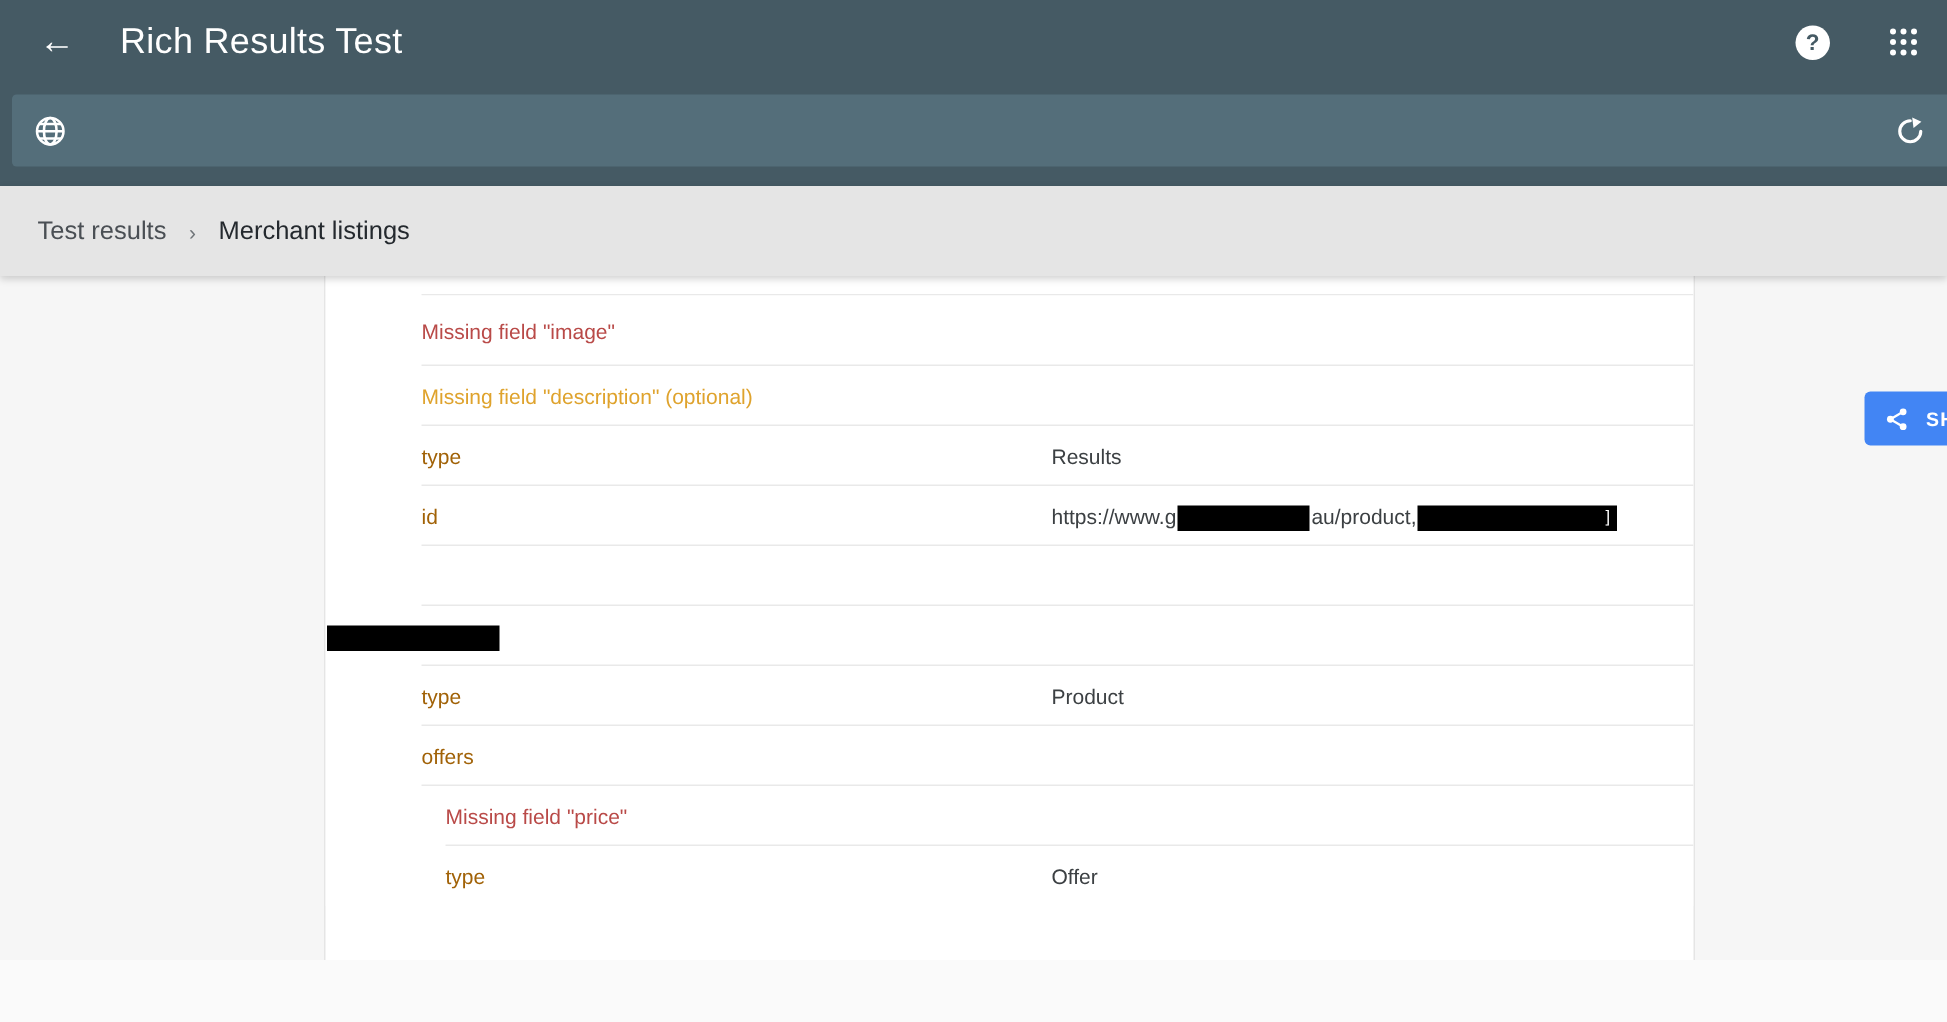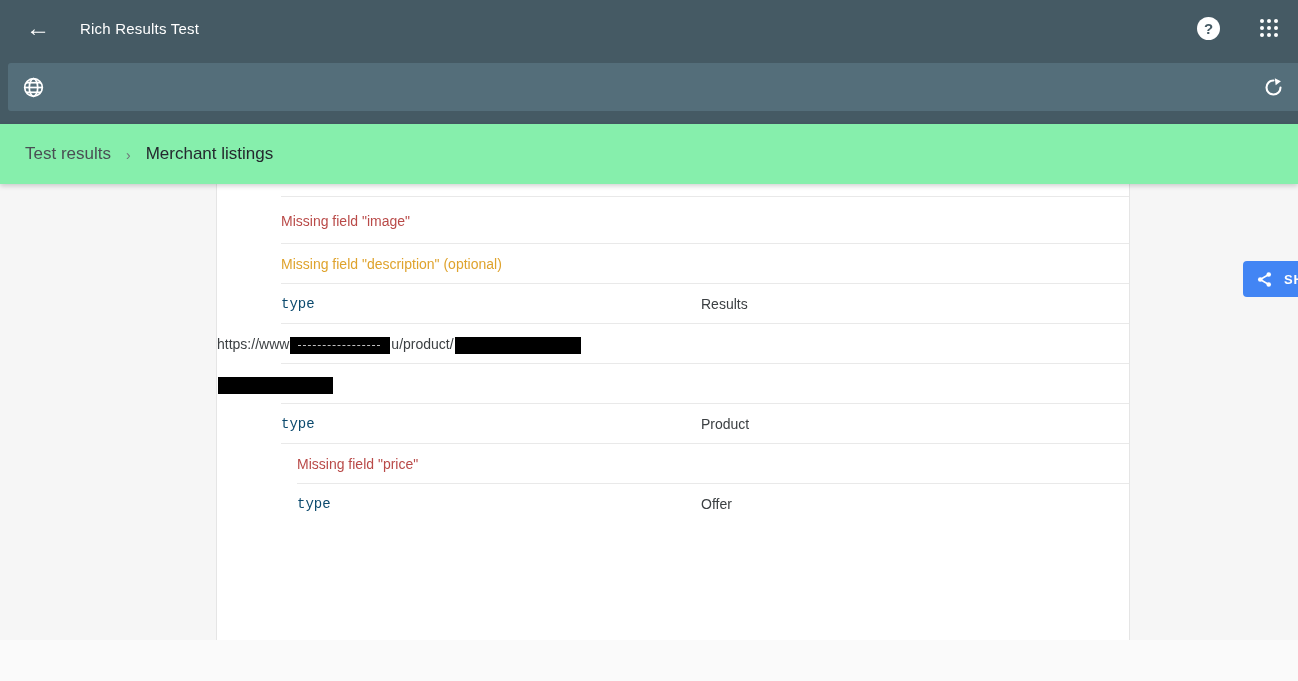"Rich Results Test" .app-title { font-size: 15px -> 24px }
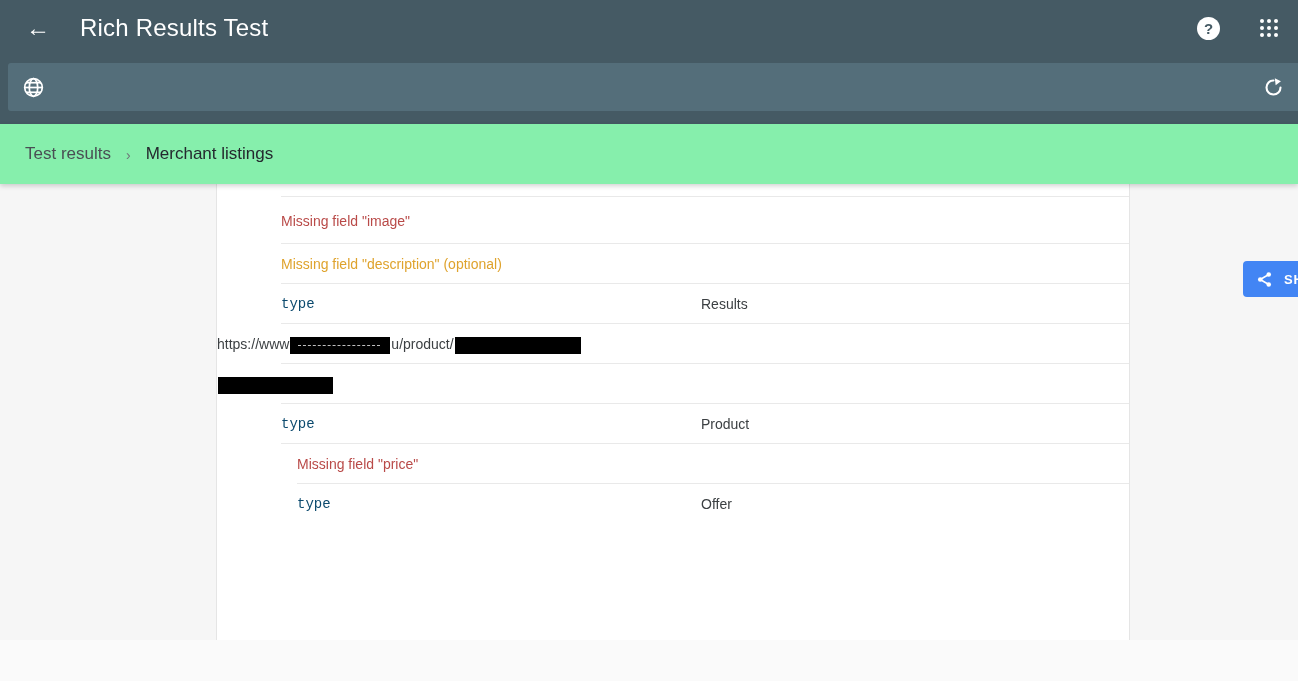"Test results" .breadcrumb-bar { background: #86efac -> #e5e5e5 }
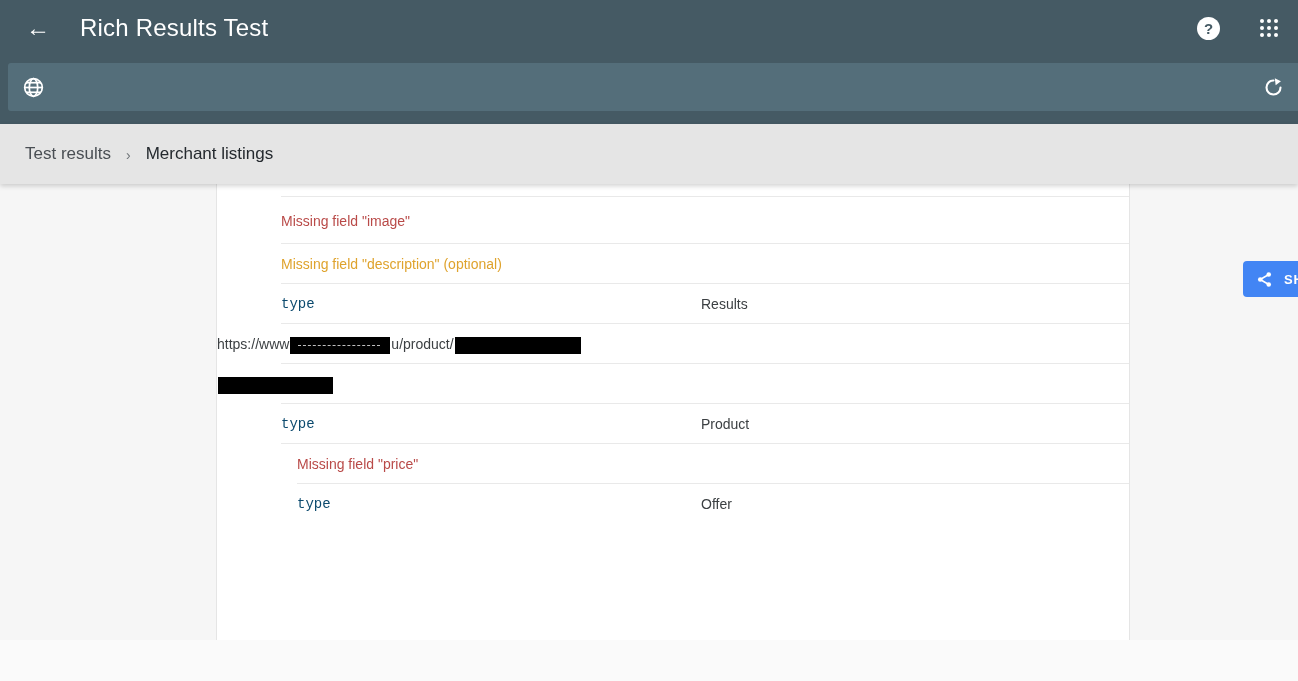"type" .label { color: #0c4a6e -> #a16207; font-family: Liberation Mono, monospace -> none }
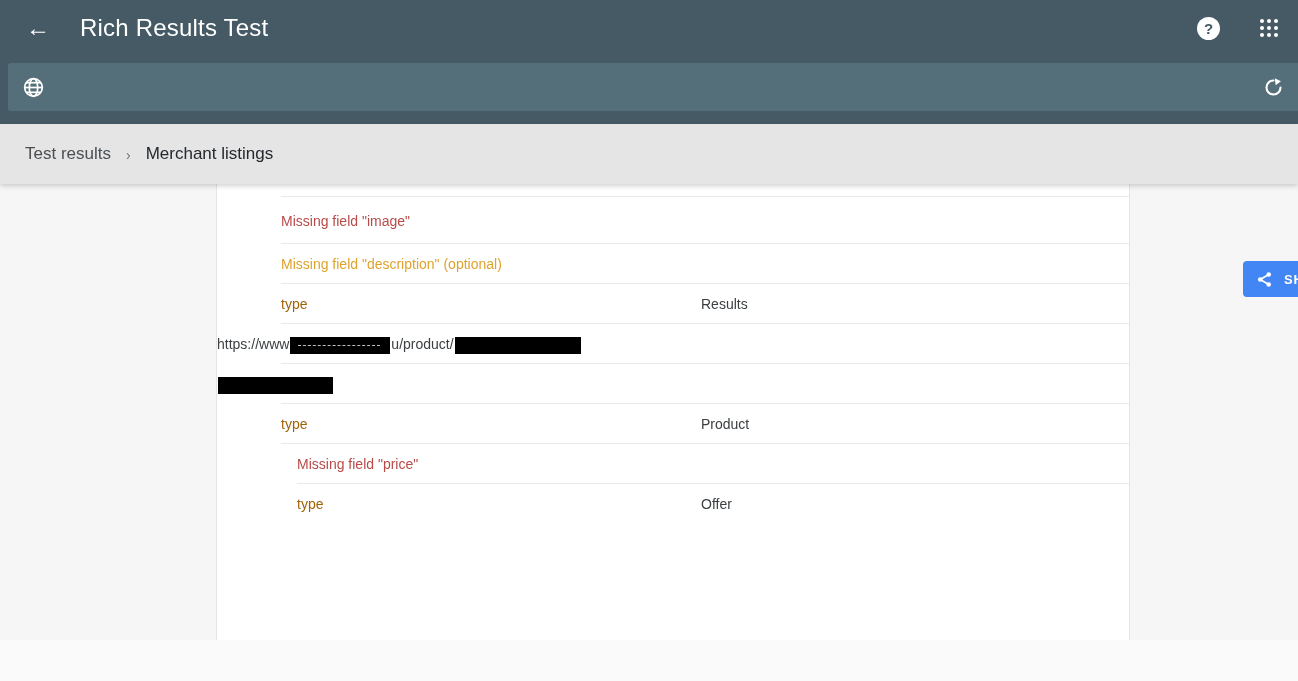"id" div.row { html: none -> <div> <span>id</span> <span> <span>https://www.g</span> <span></span> <span>au/product,</span> <span> <span>]</span> </span> </span> </div> }
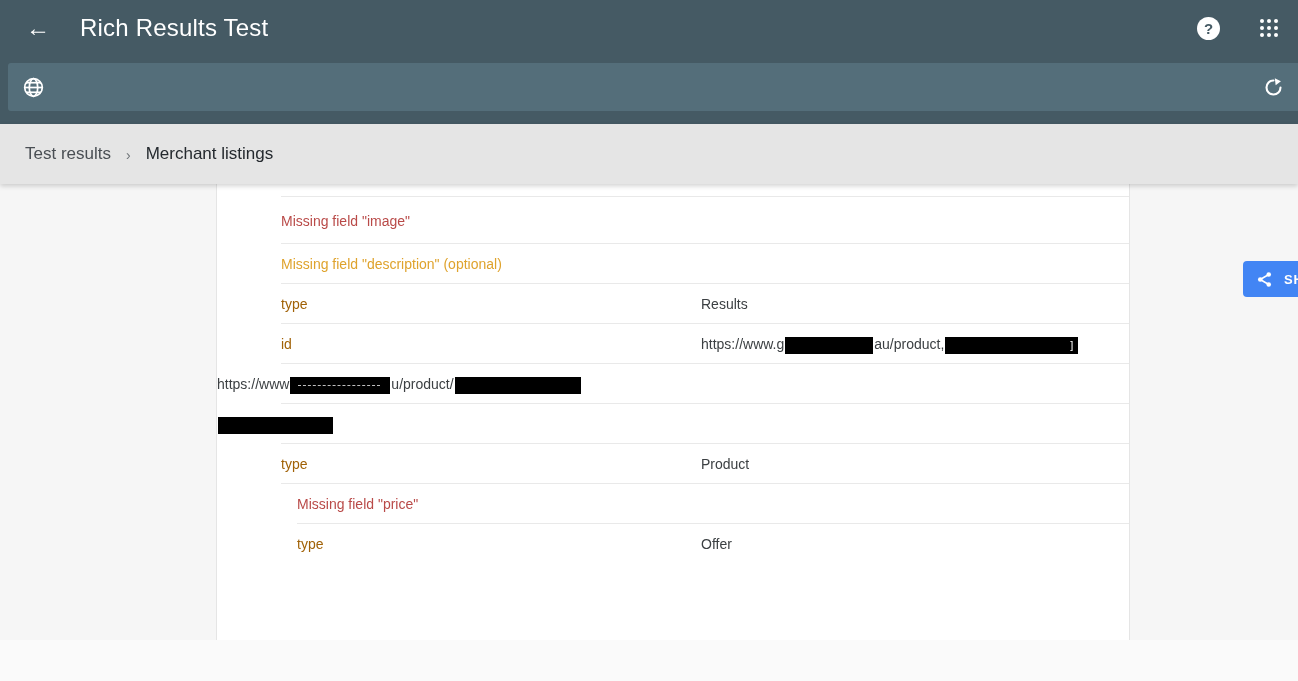"https://www" span.value { html: <span> <span>https://www</span> <span></span> <span>u/product/</span> <span></span> </span> -> none }
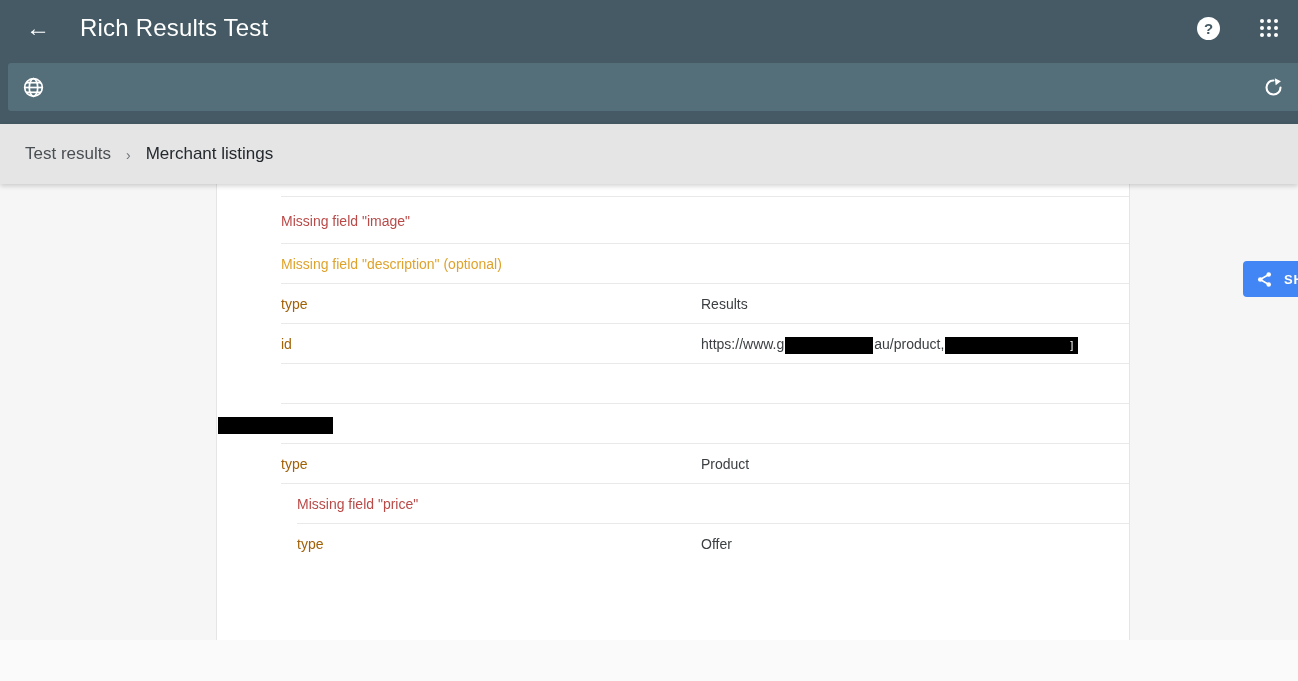"offers" div.row { html: none -> <div> <span>offers</span> <span></span> </div> }
